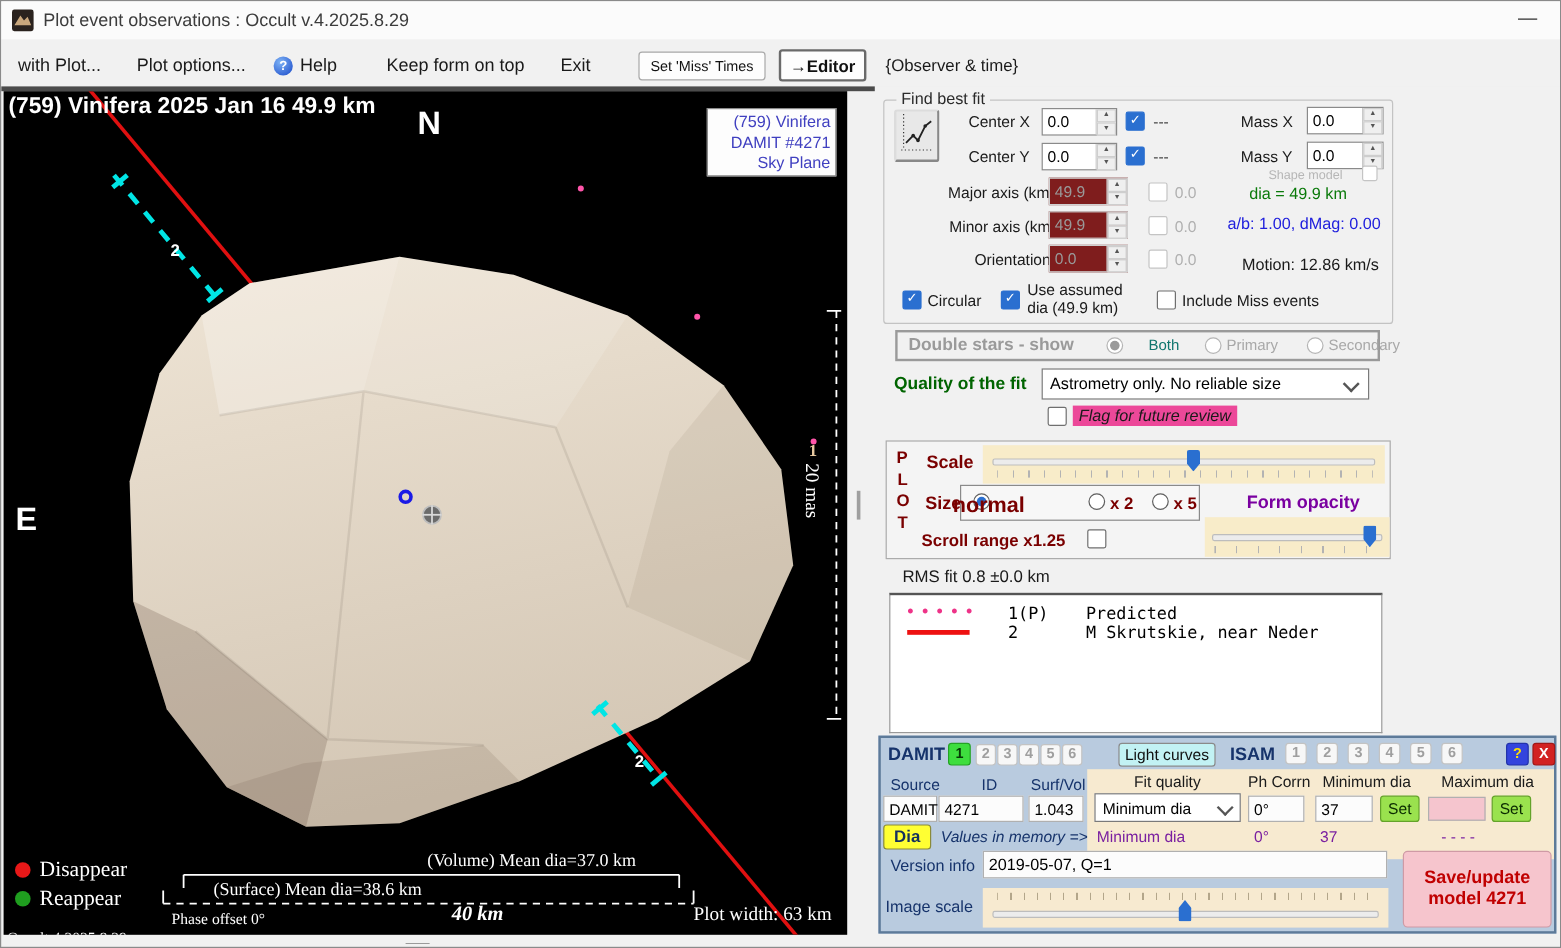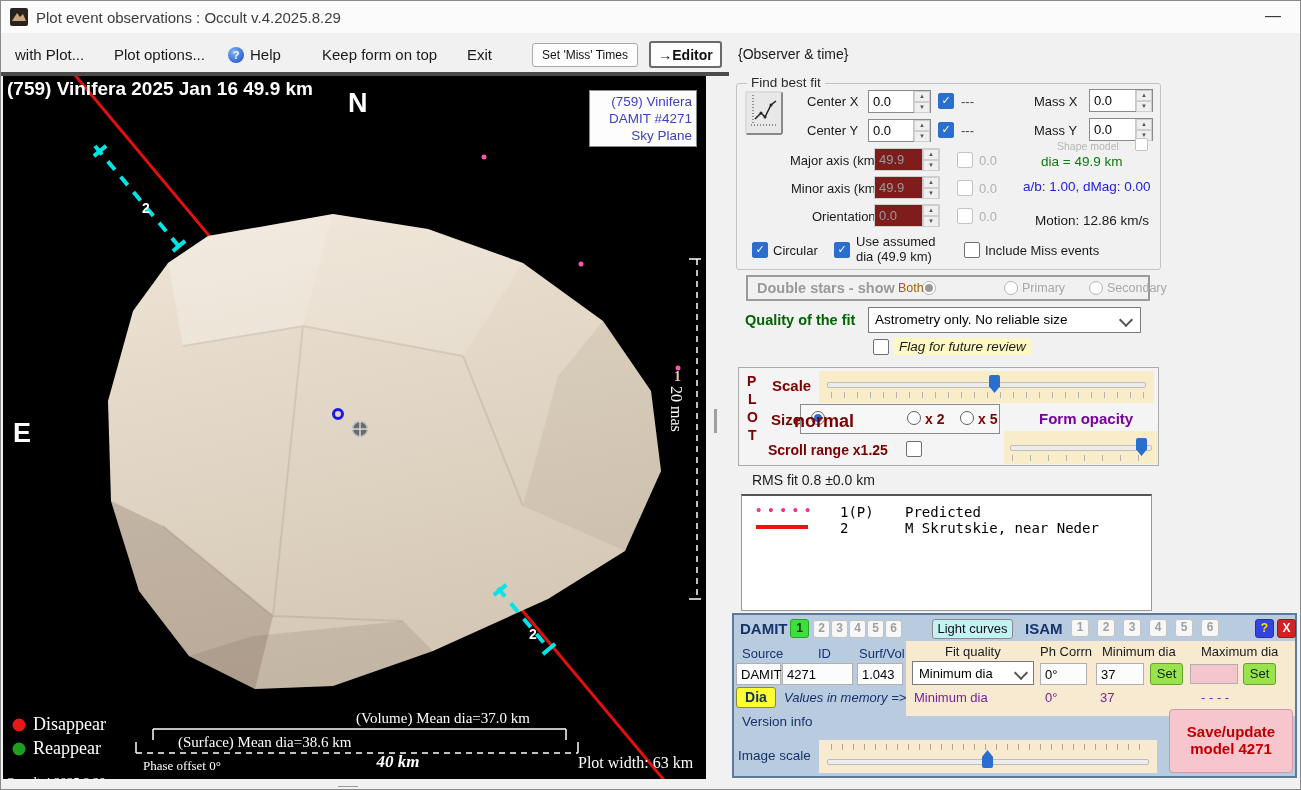"Both" span.lab { color: #a16207 -> #0f766e; left: 897px -> 956px }
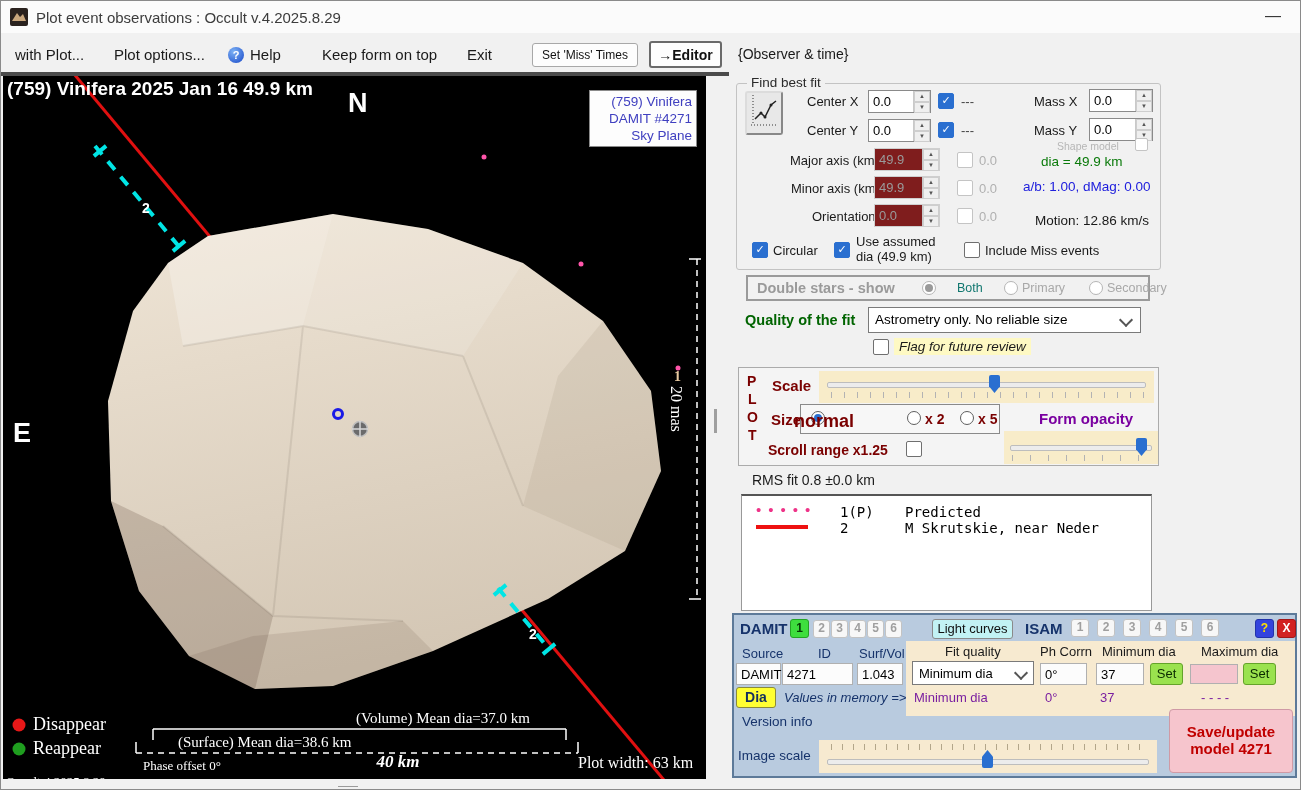"Flag for future review" span.lab { background: #fef9c3 -> #ec4899 }
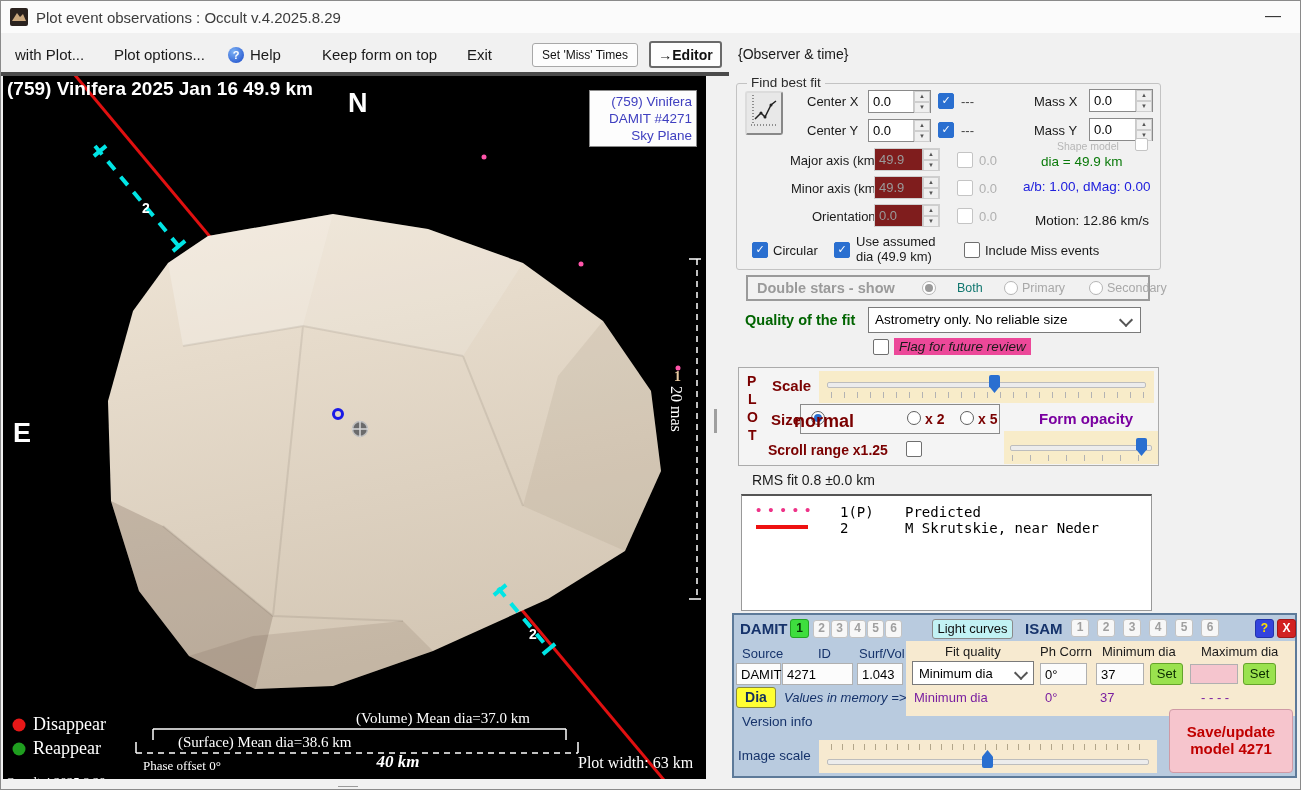"2019-05-07, Q=1" span.fld { html: none -> <span>2019-05-07, Q=1</span> }
